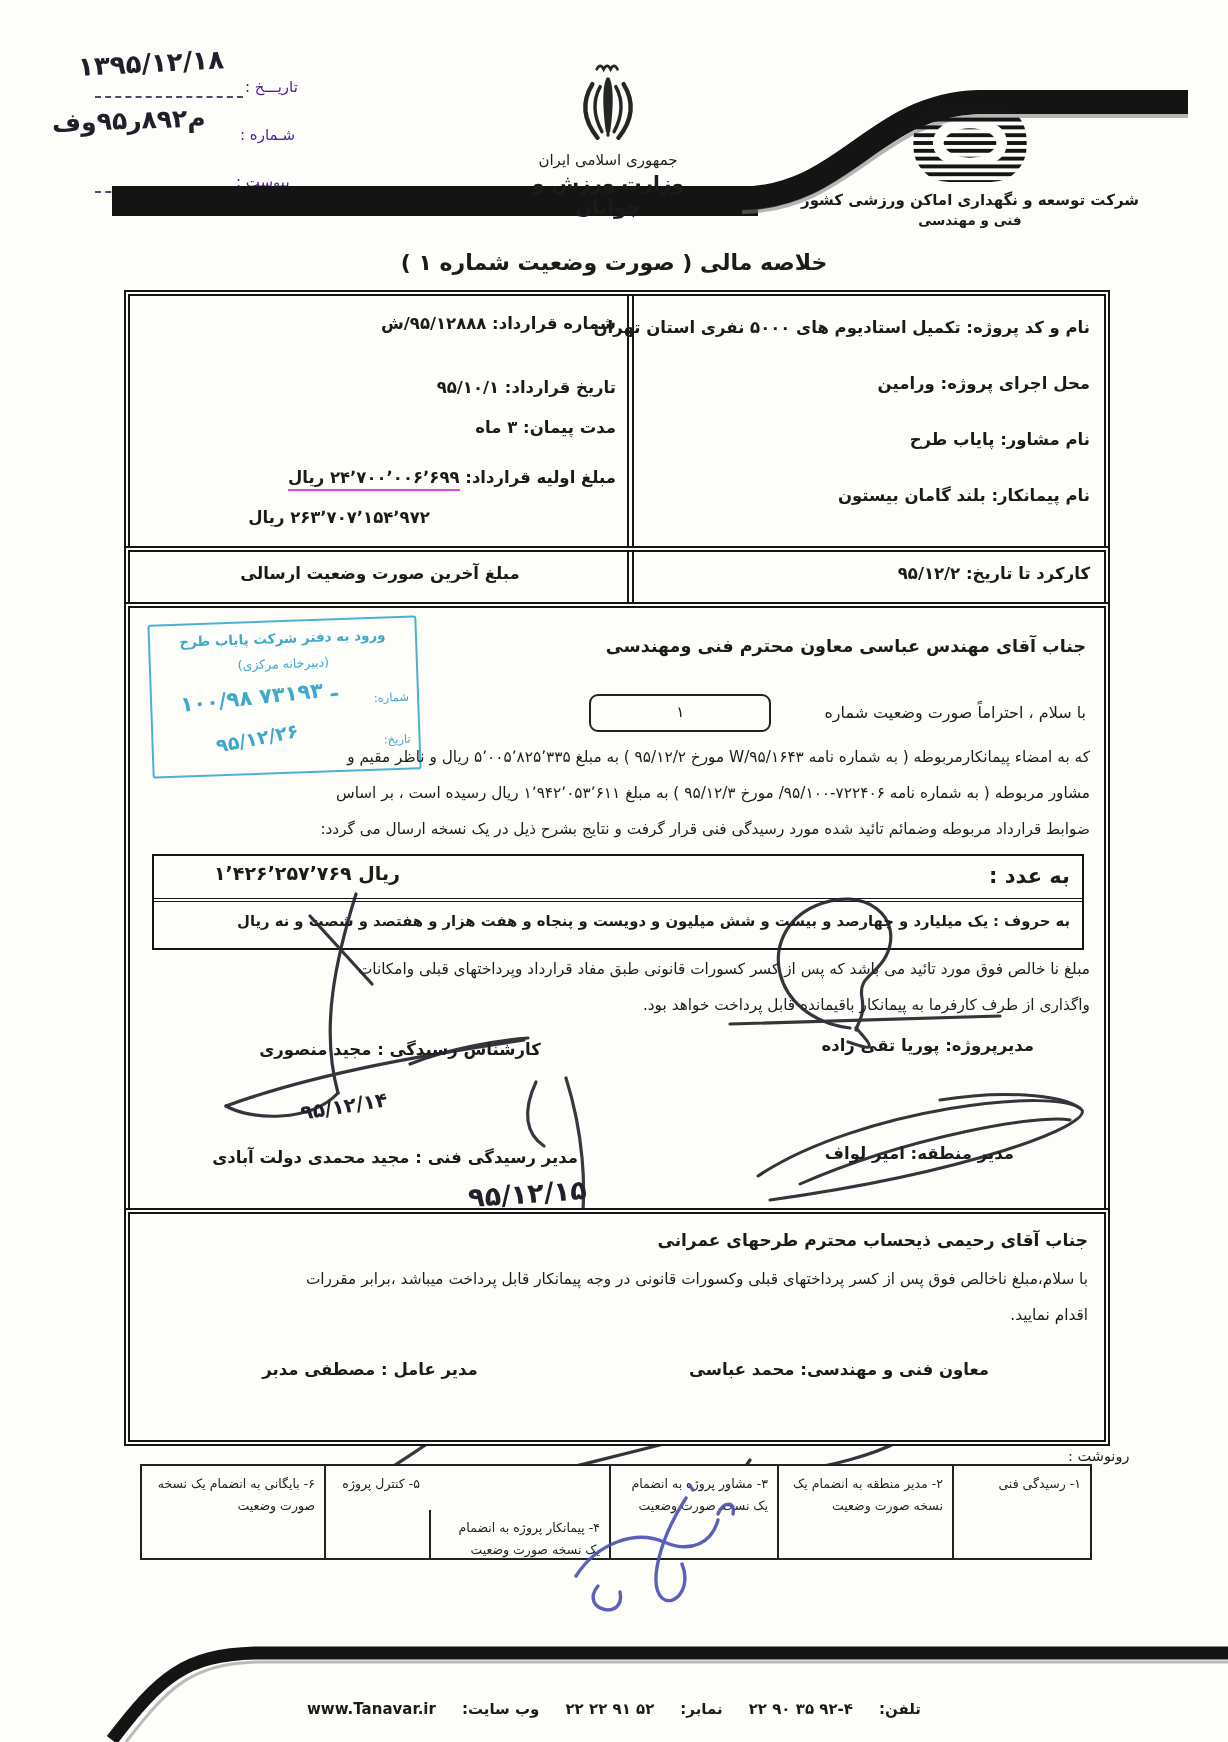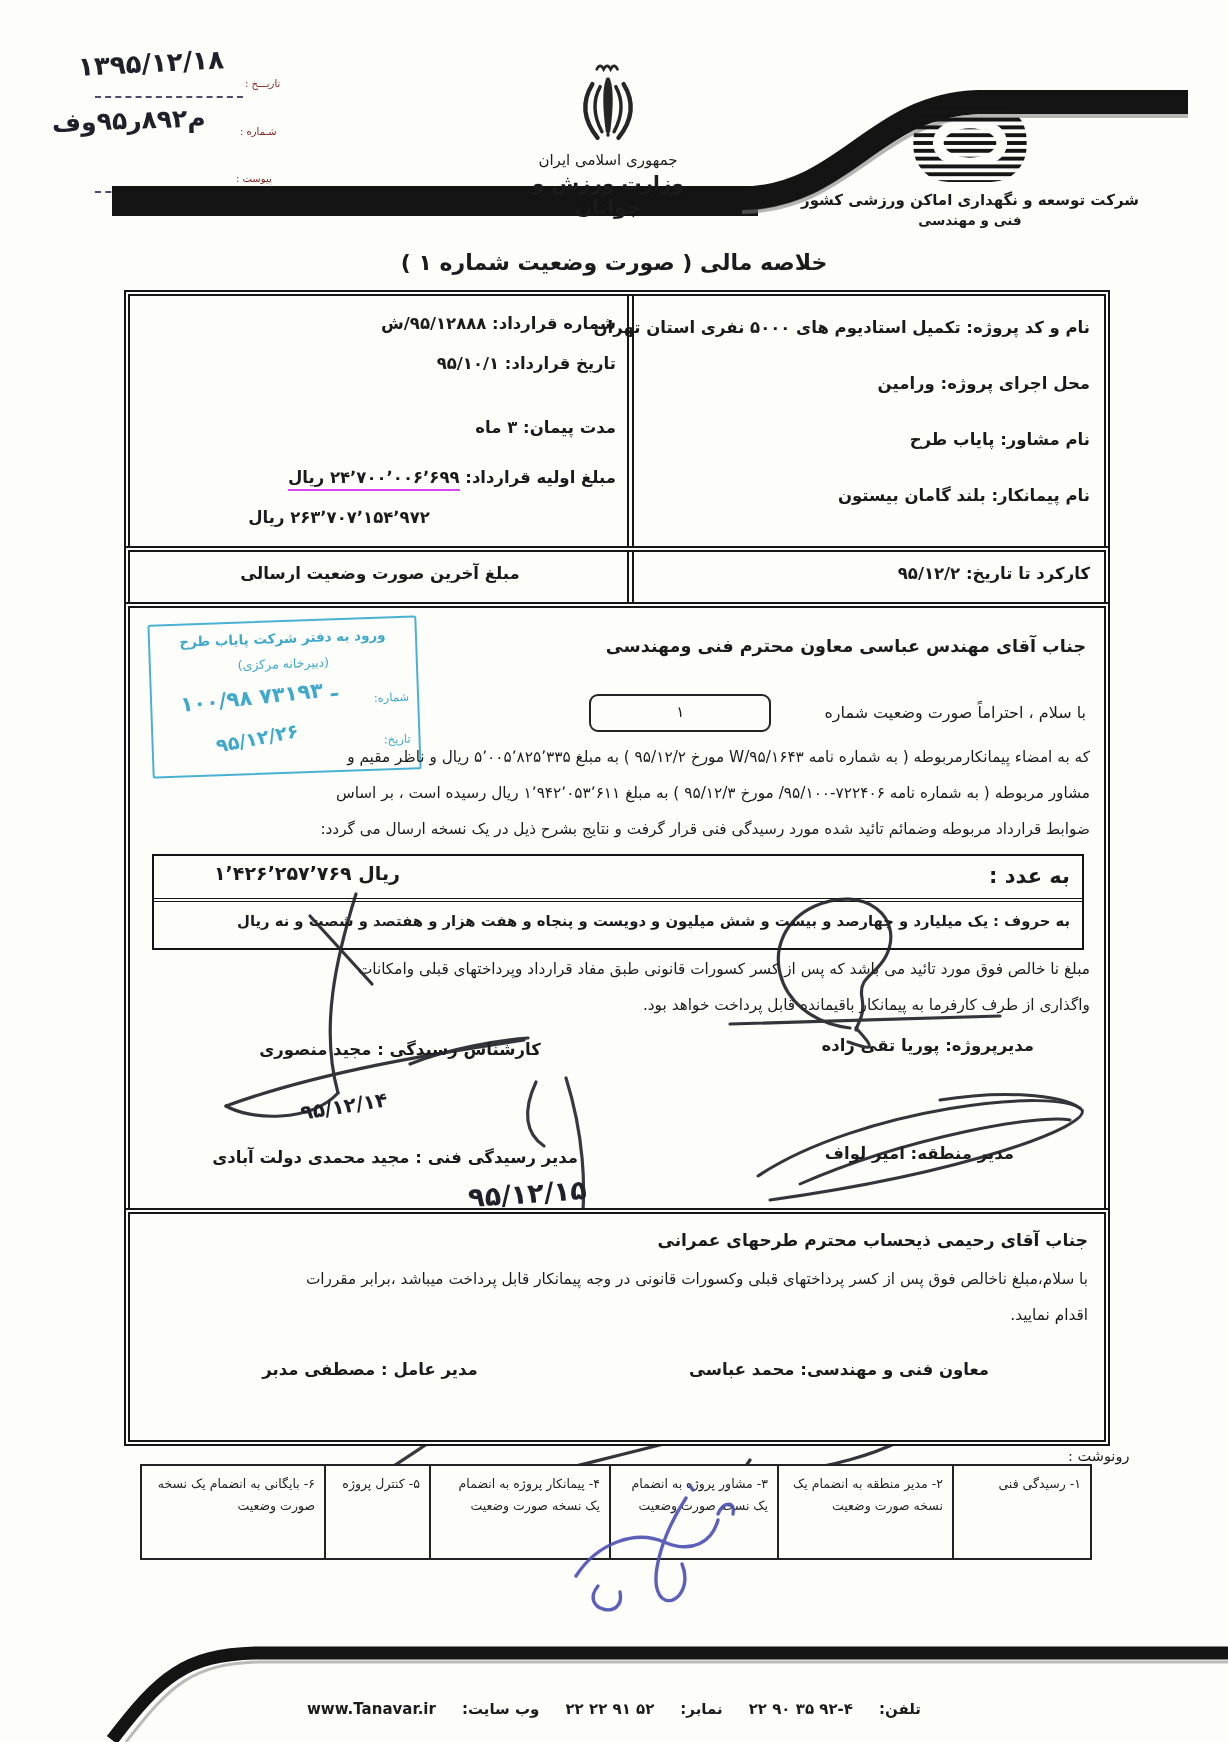"تاریـــخ :" .hl-label { color: #7f1d1d -> #4c1d95; font-size: 10px -> 15px }
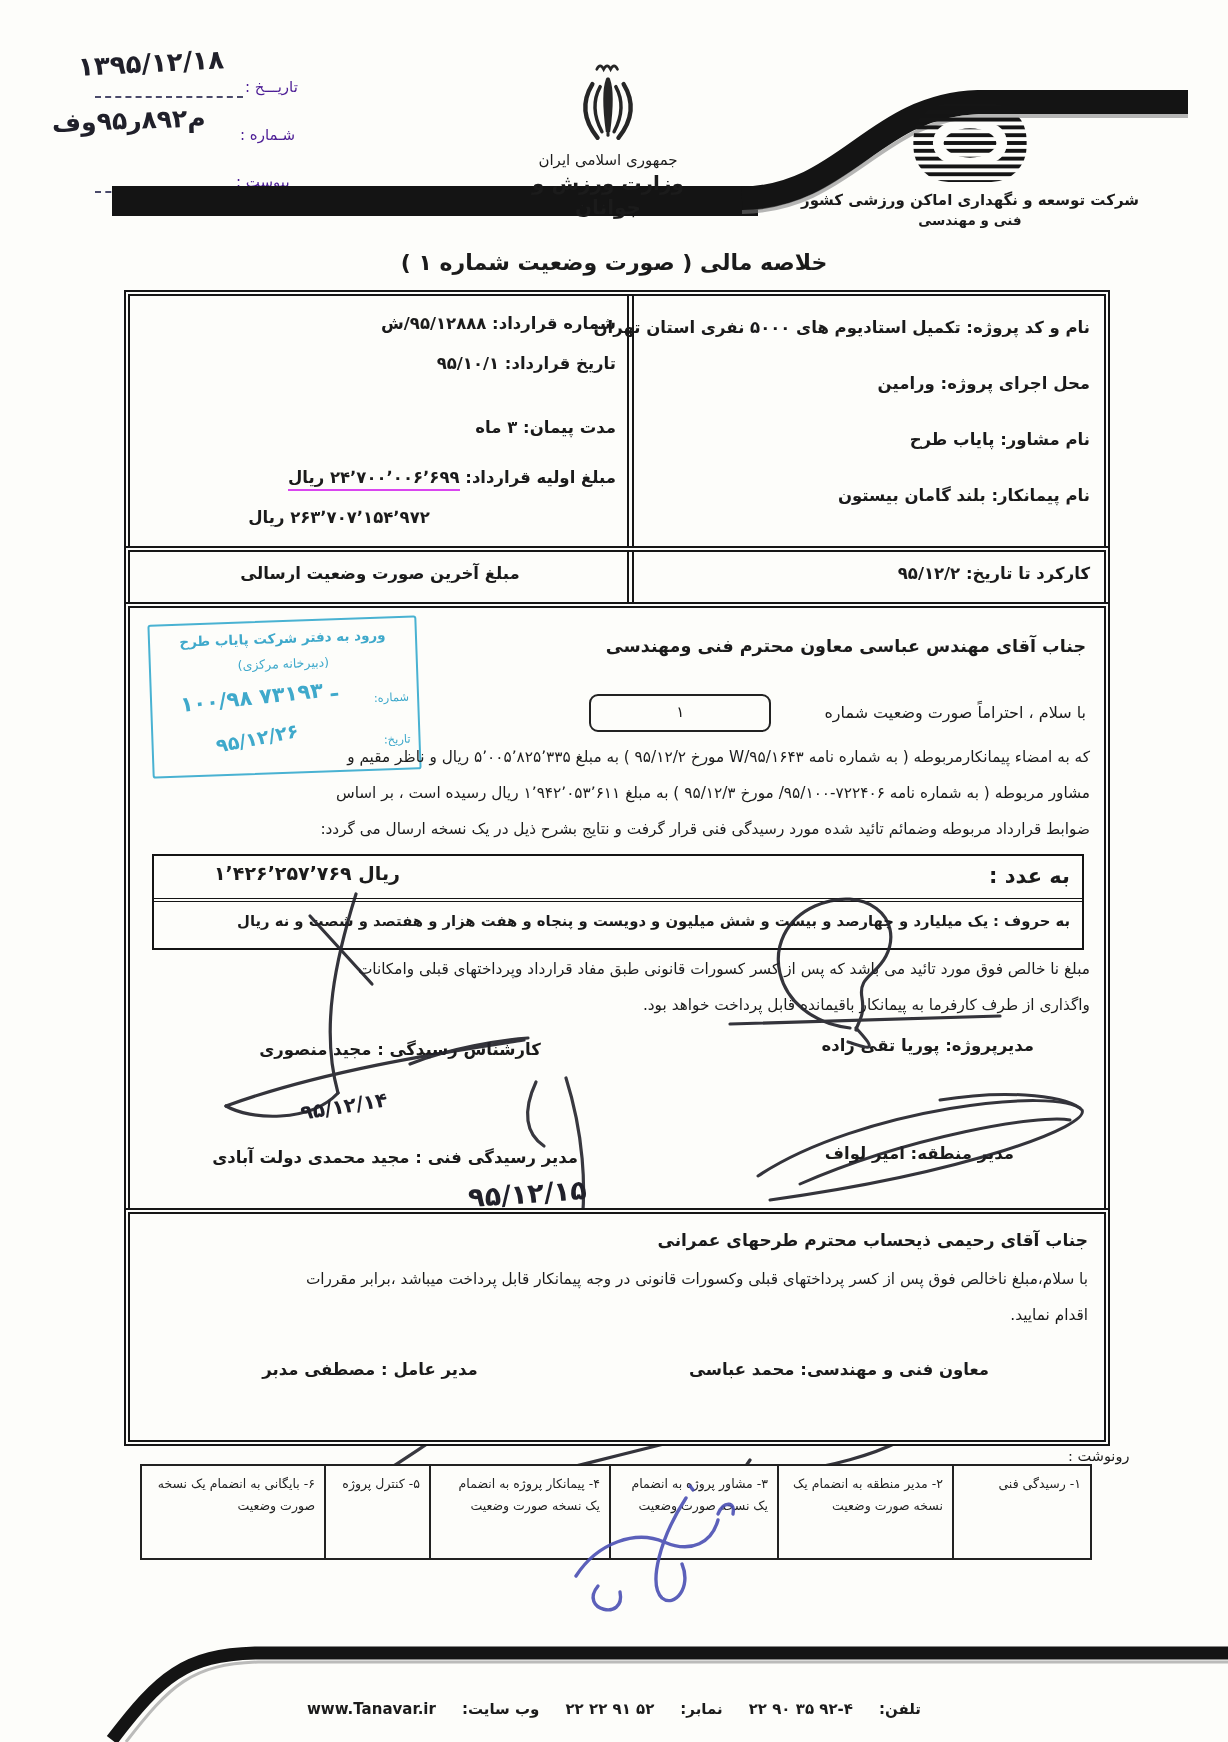"تاریخ قرارداد: ۹۵/۱۰/۱" div.abs { top: 58px -> 82px }
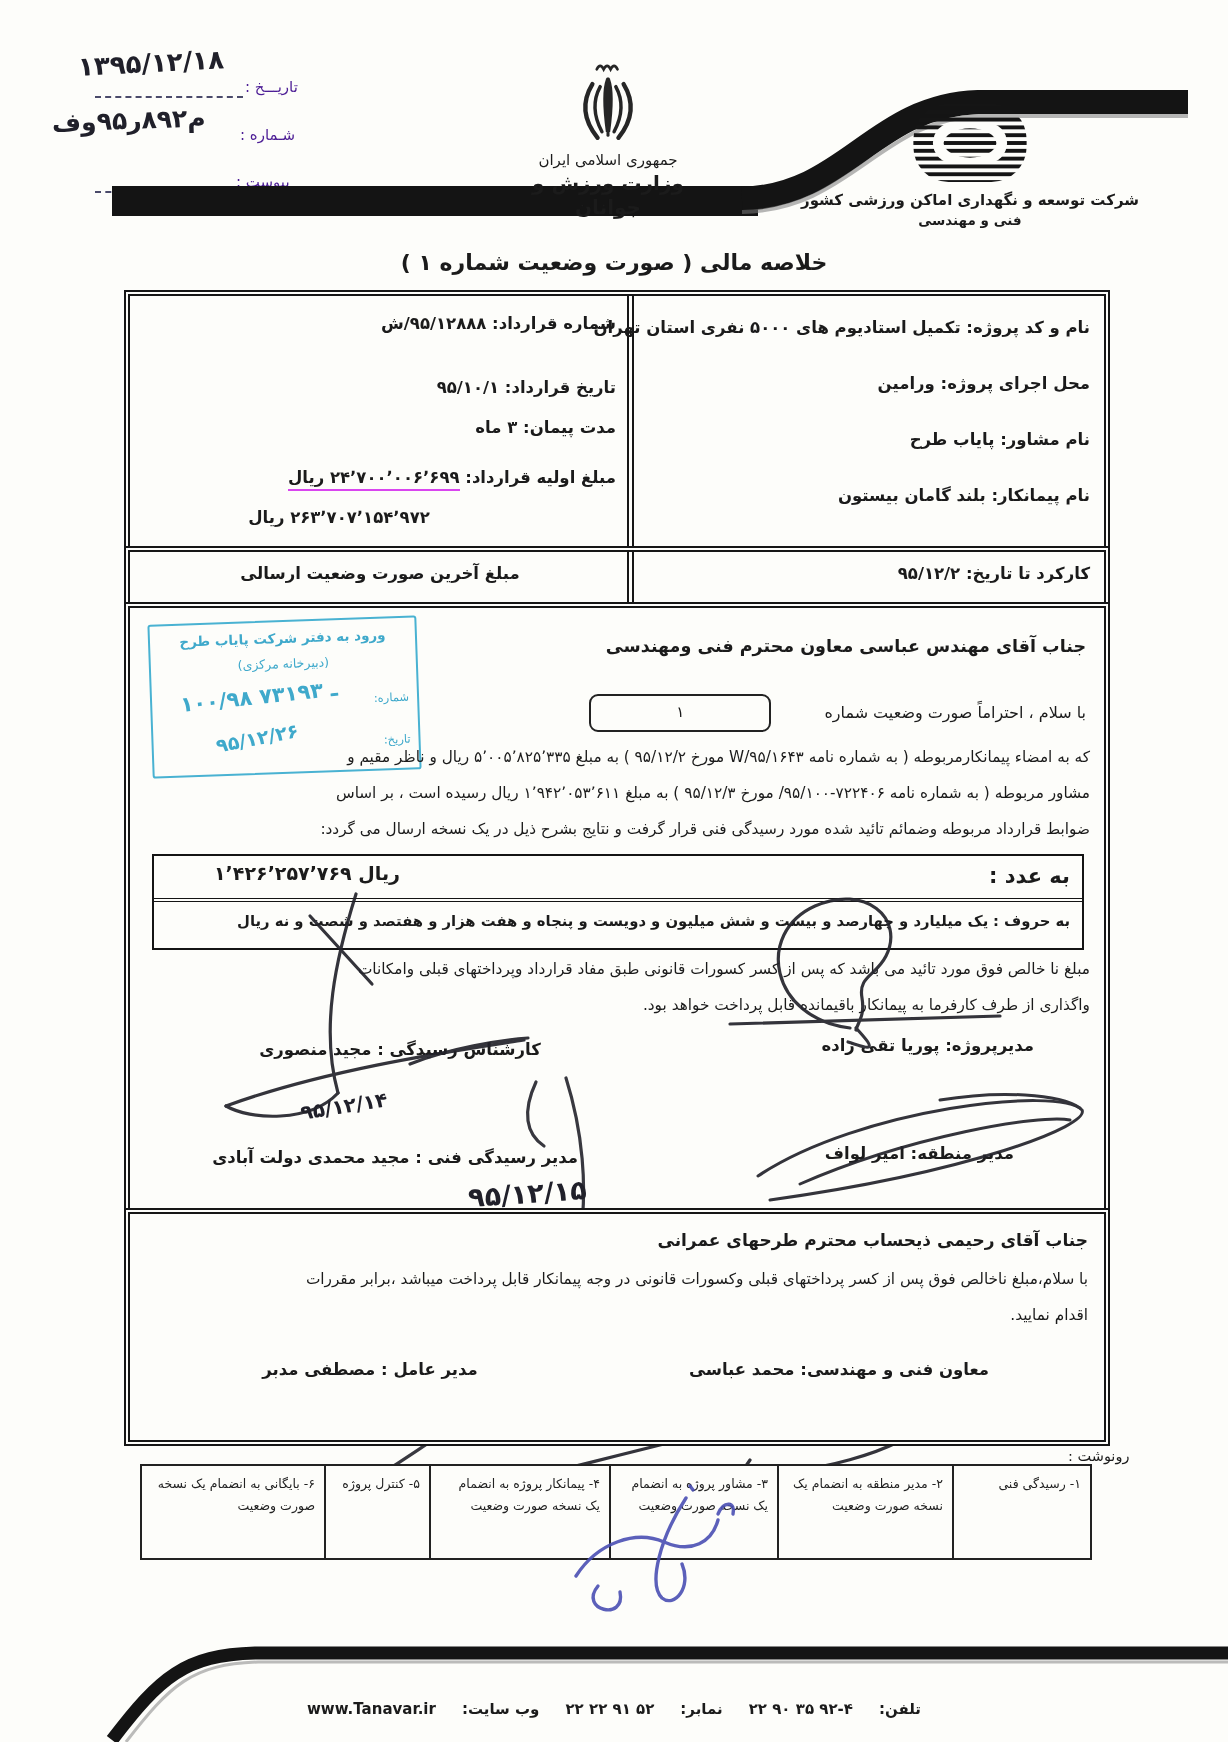"۴- پیمانکار پروژه به انضمام" div.cc-cell { margin-top: none -> 44px }
